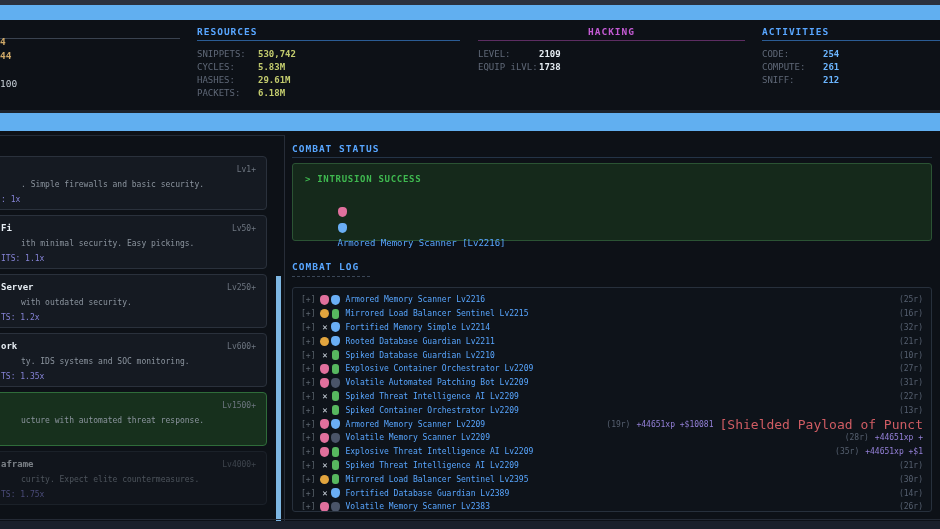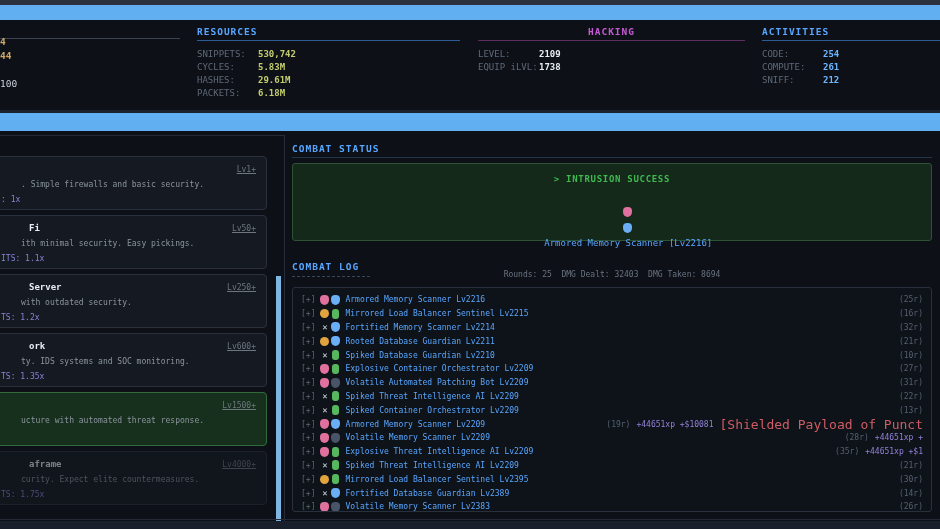"Lv1+" .card-badge { text-decoration: underline -> none }
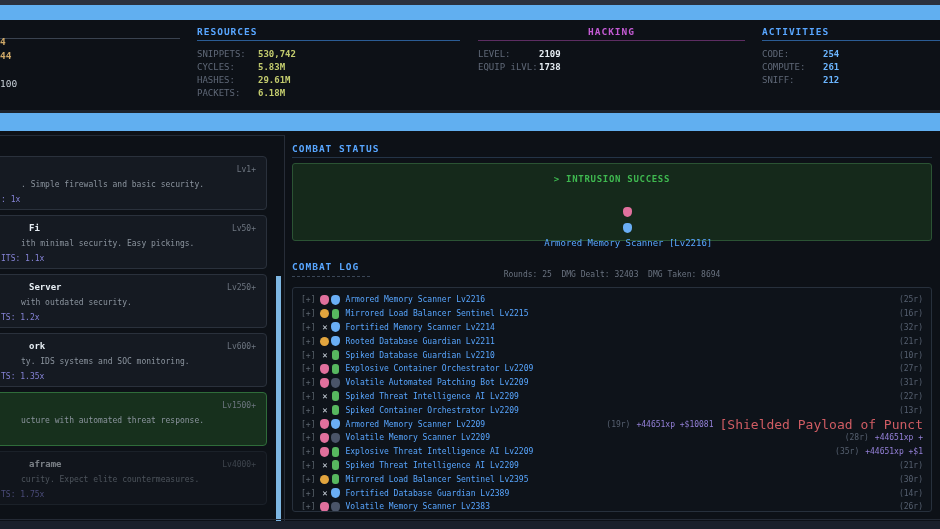"> INTRUSION SUCCESS" .s-line { text-align: center -> none }
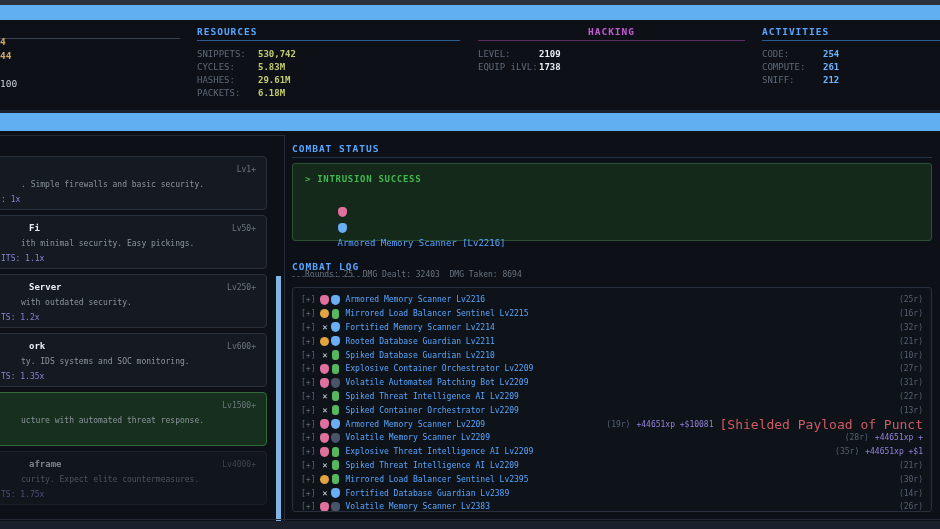"Fi" .card-title { padding-left: 28px -> none }
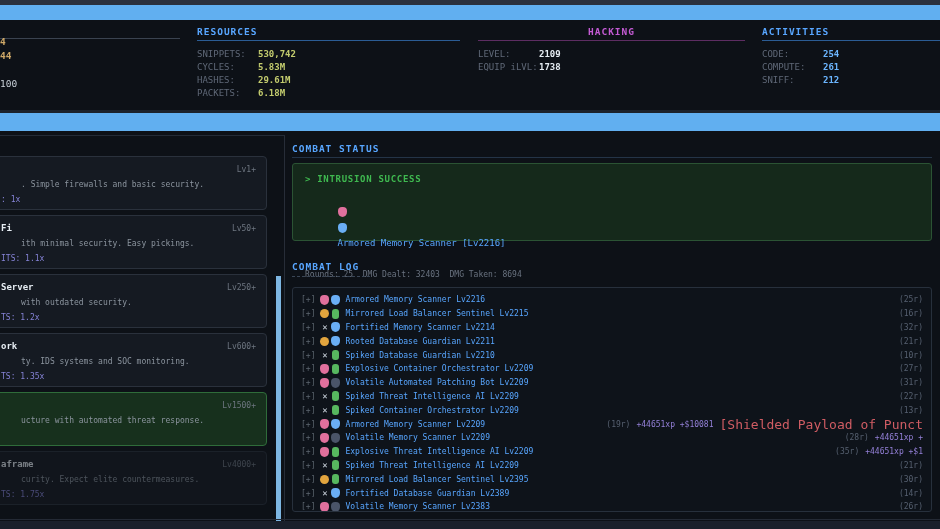"Rounds: 25 DMG Dealt: 32403" div.s-line { html: <div>Rounds: 25 DMG Dealt: 32403 DMG Taken: 8694</div> -> none }
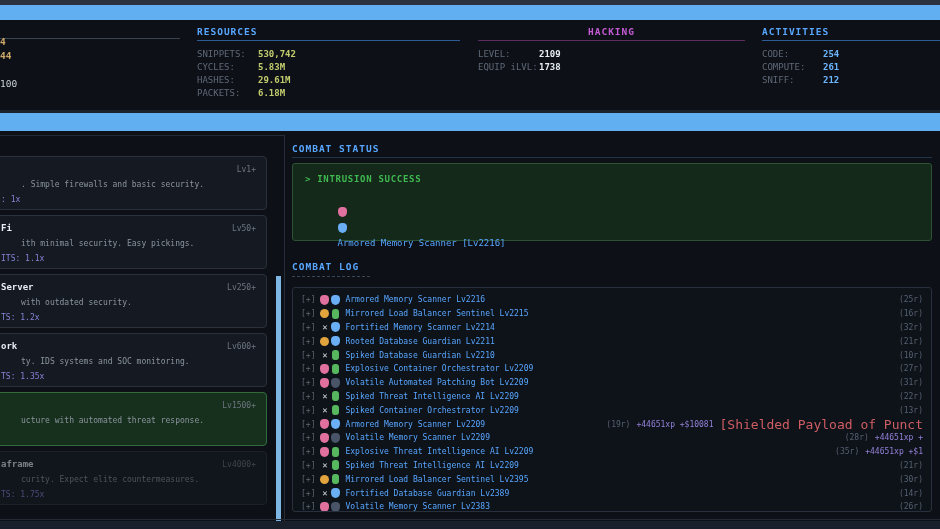"Fortified Memory Scanner Lv2214" span.log-name { text: Scanner -> Simple }
